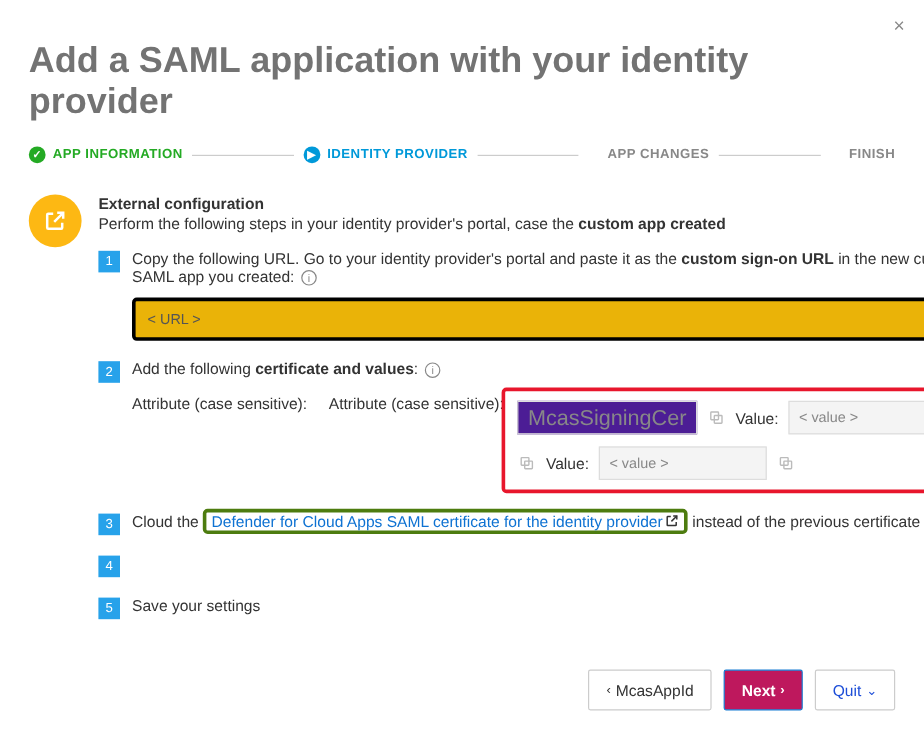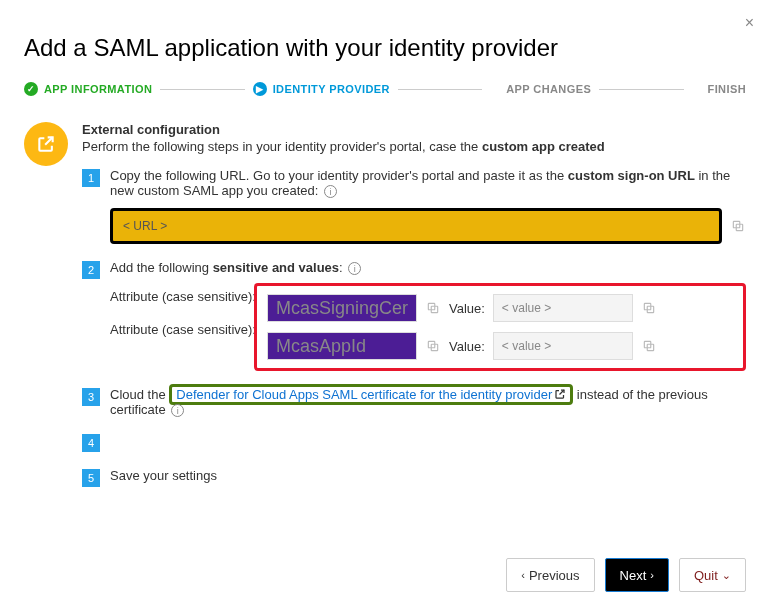"Add a SAML application with" h1 { color: #000000 -> #737373; font-size: 24px -> 30px; font-weight: 400 -> 700 }
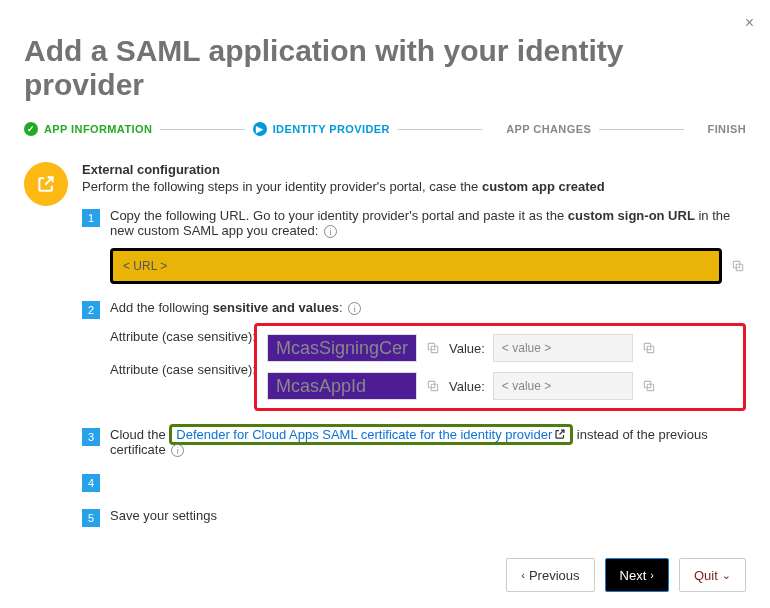"sensitive and values" b { text: sensitive -> certificate }
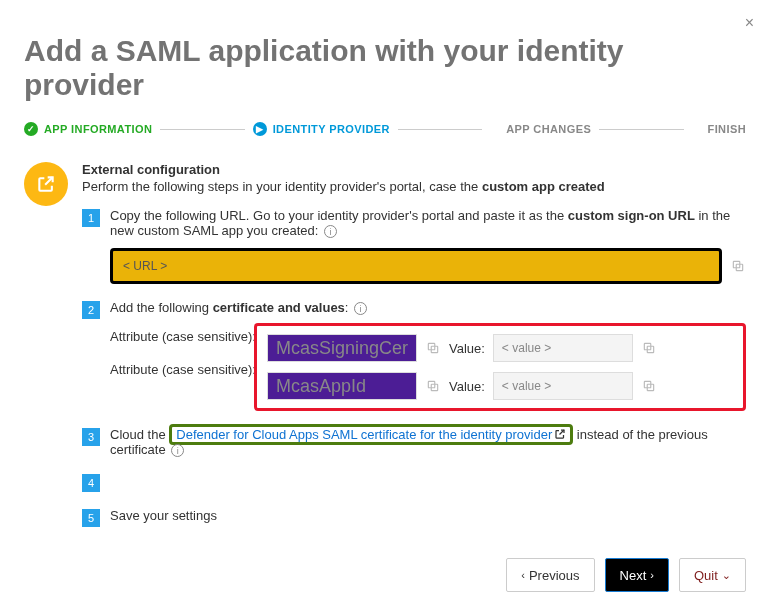"Attribute (case sensitive):" .step2-label-col { flex-direction: column -> row }
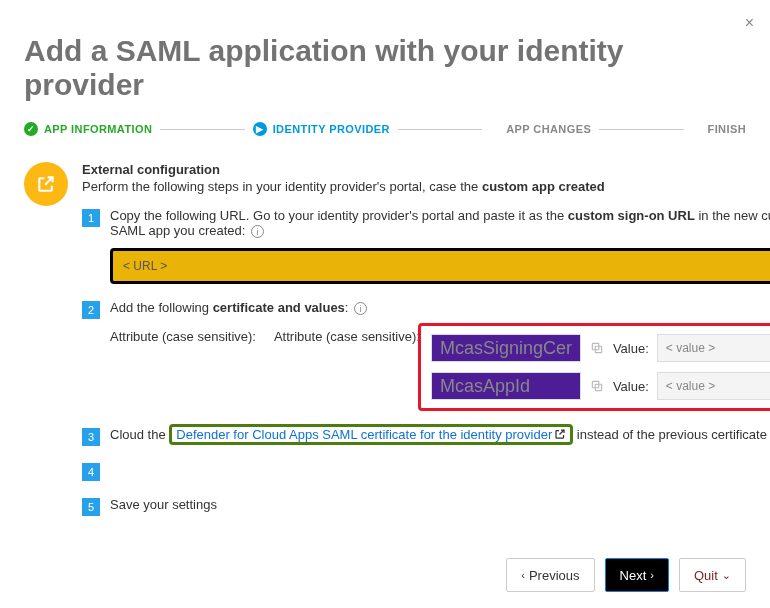"McasAppId" input.attr-input { html: <input> -> none }
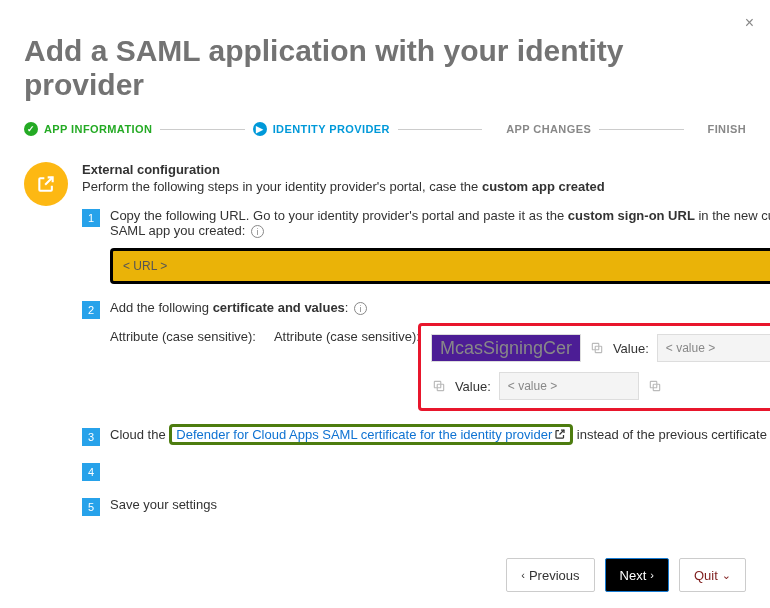"Previous" span { text: Previous -> McasAppId }
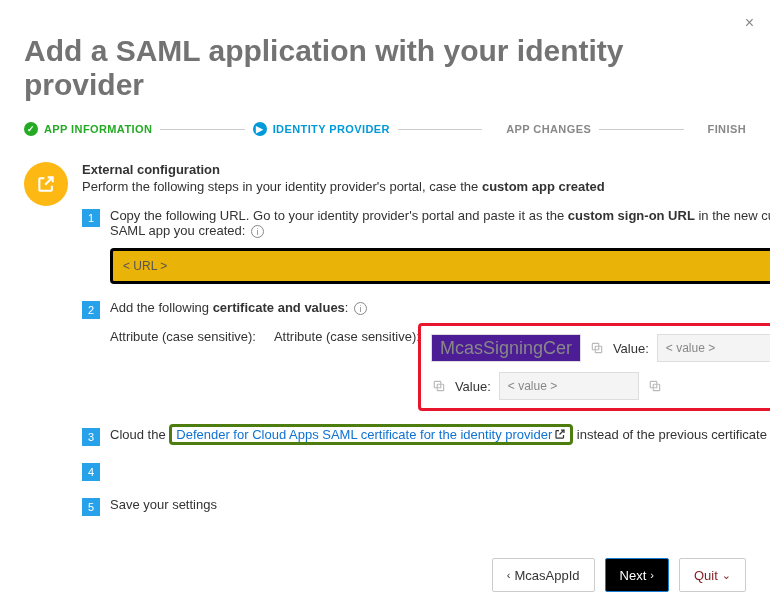"Next" .btn-next { background: #000000 -> #be185d; font-weight: 400 -> 700 }
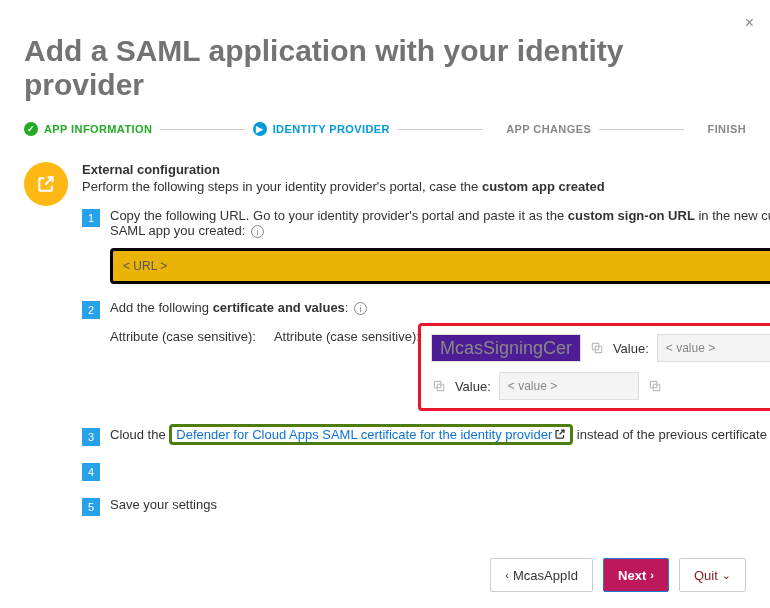"Quit" .btn-quit { color: #7f1d1d -> #1d4ed8 }
